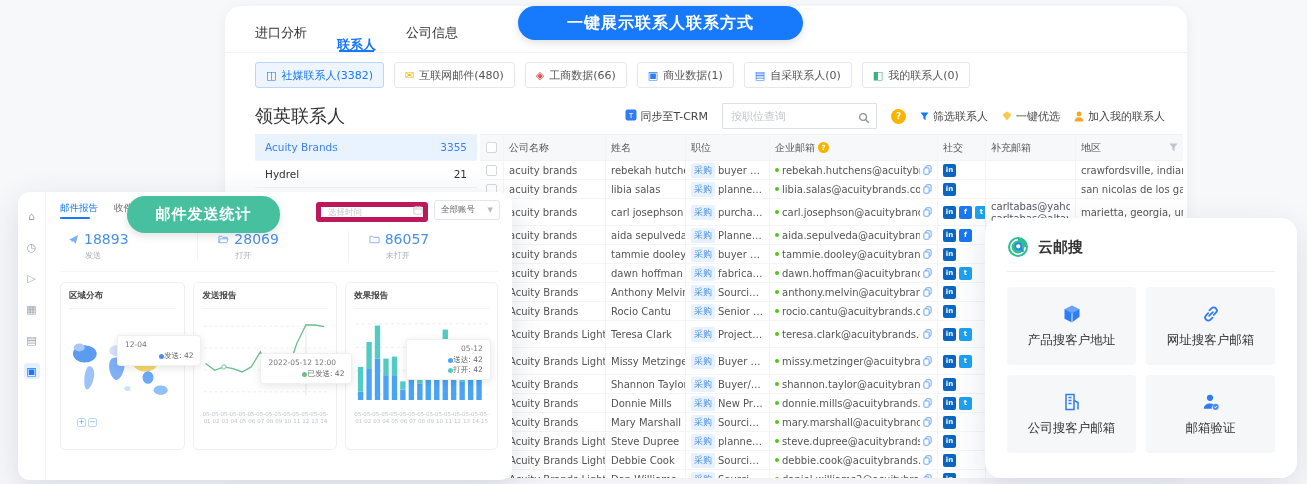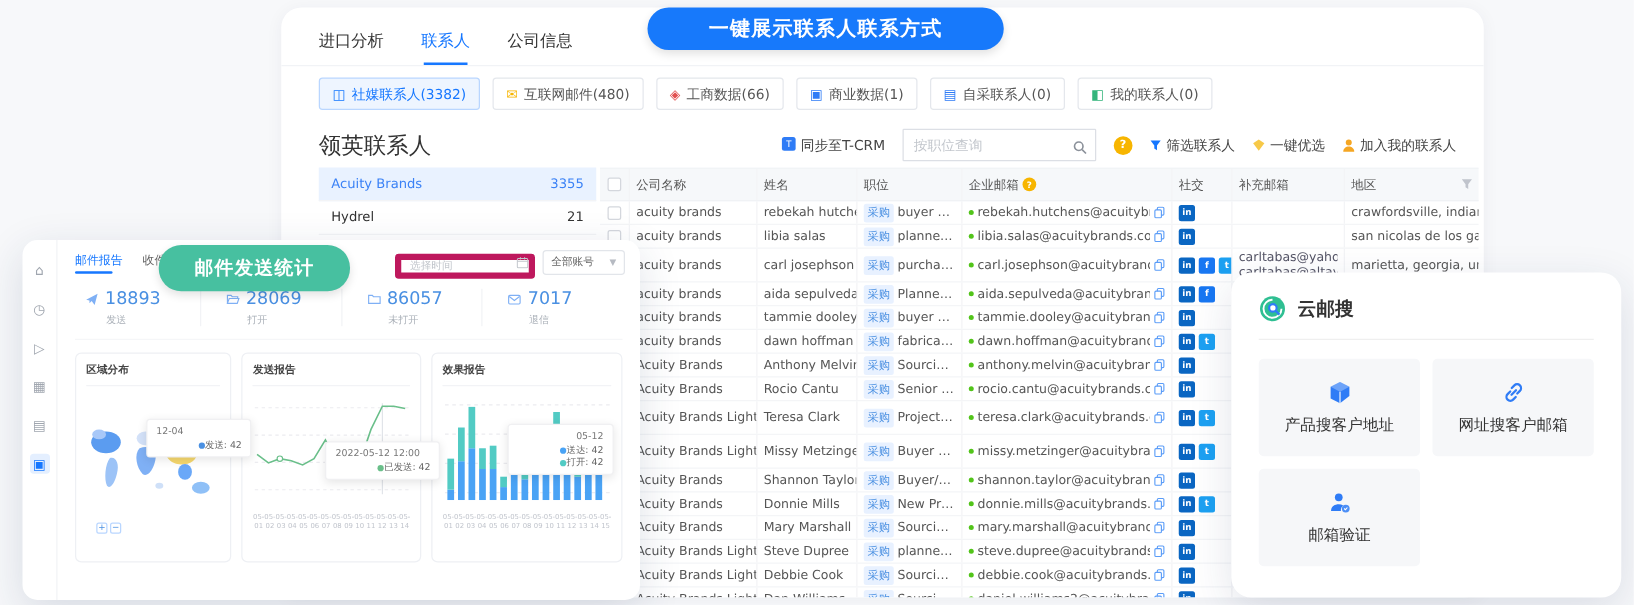"联系人" .top-tab.active { font-weight: normal -> bold; margin-top: none -> 12px }
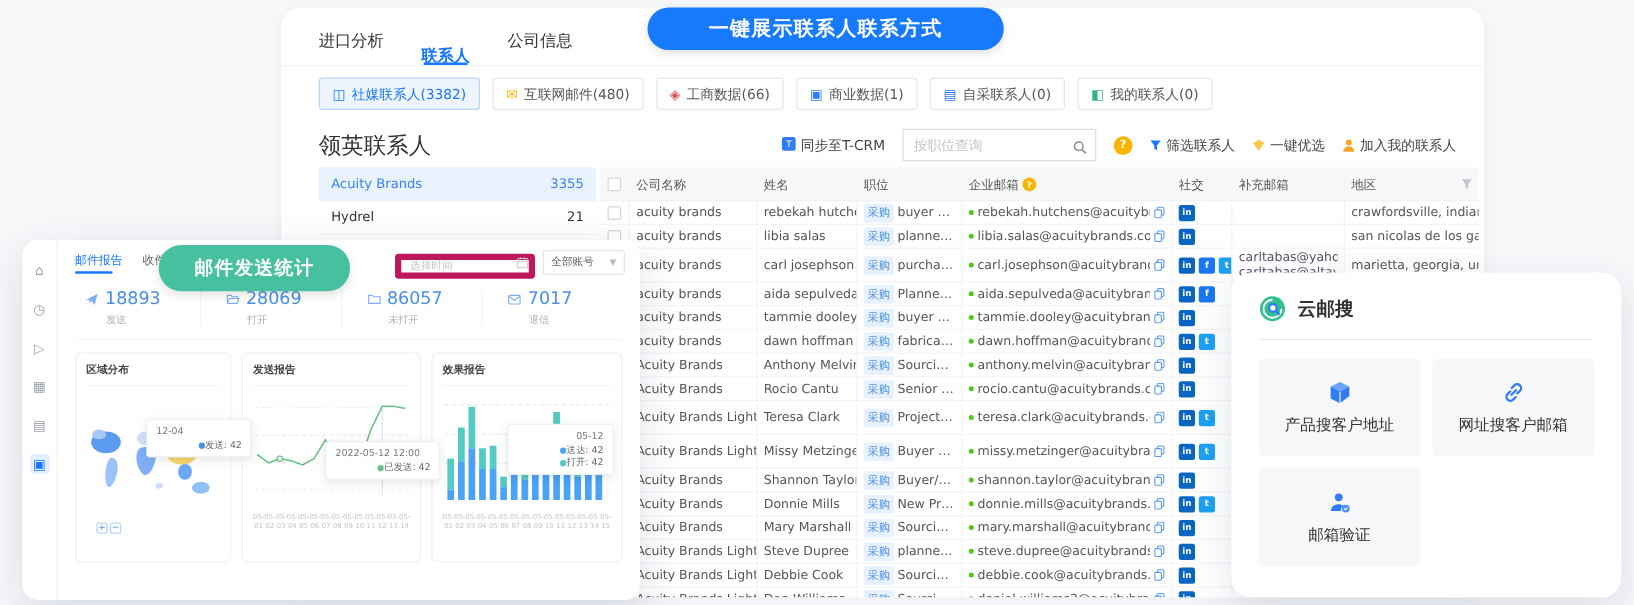"7017" div.stat { html: <div> <div> <span> <svg> <rect></rect> <path></path> </svg> </span> <span>7017</span> </div> <div>退信</div> </div> -> none }
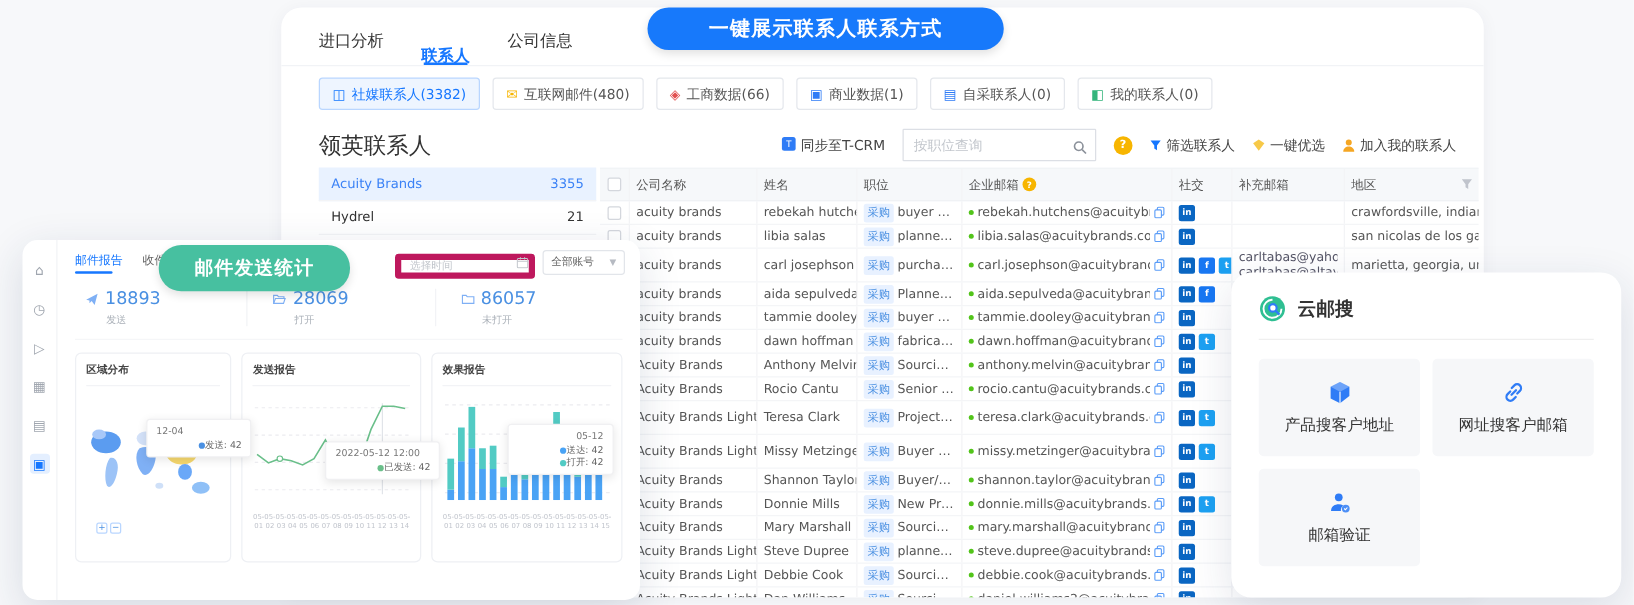"公司搜客户邮箱" div.cloud-card { html: none -> <div> <div> <svg> <rect></rect> <path></path> <path></path> </svg> </div> <div>公司搜客户邮箱</div> </div> }
